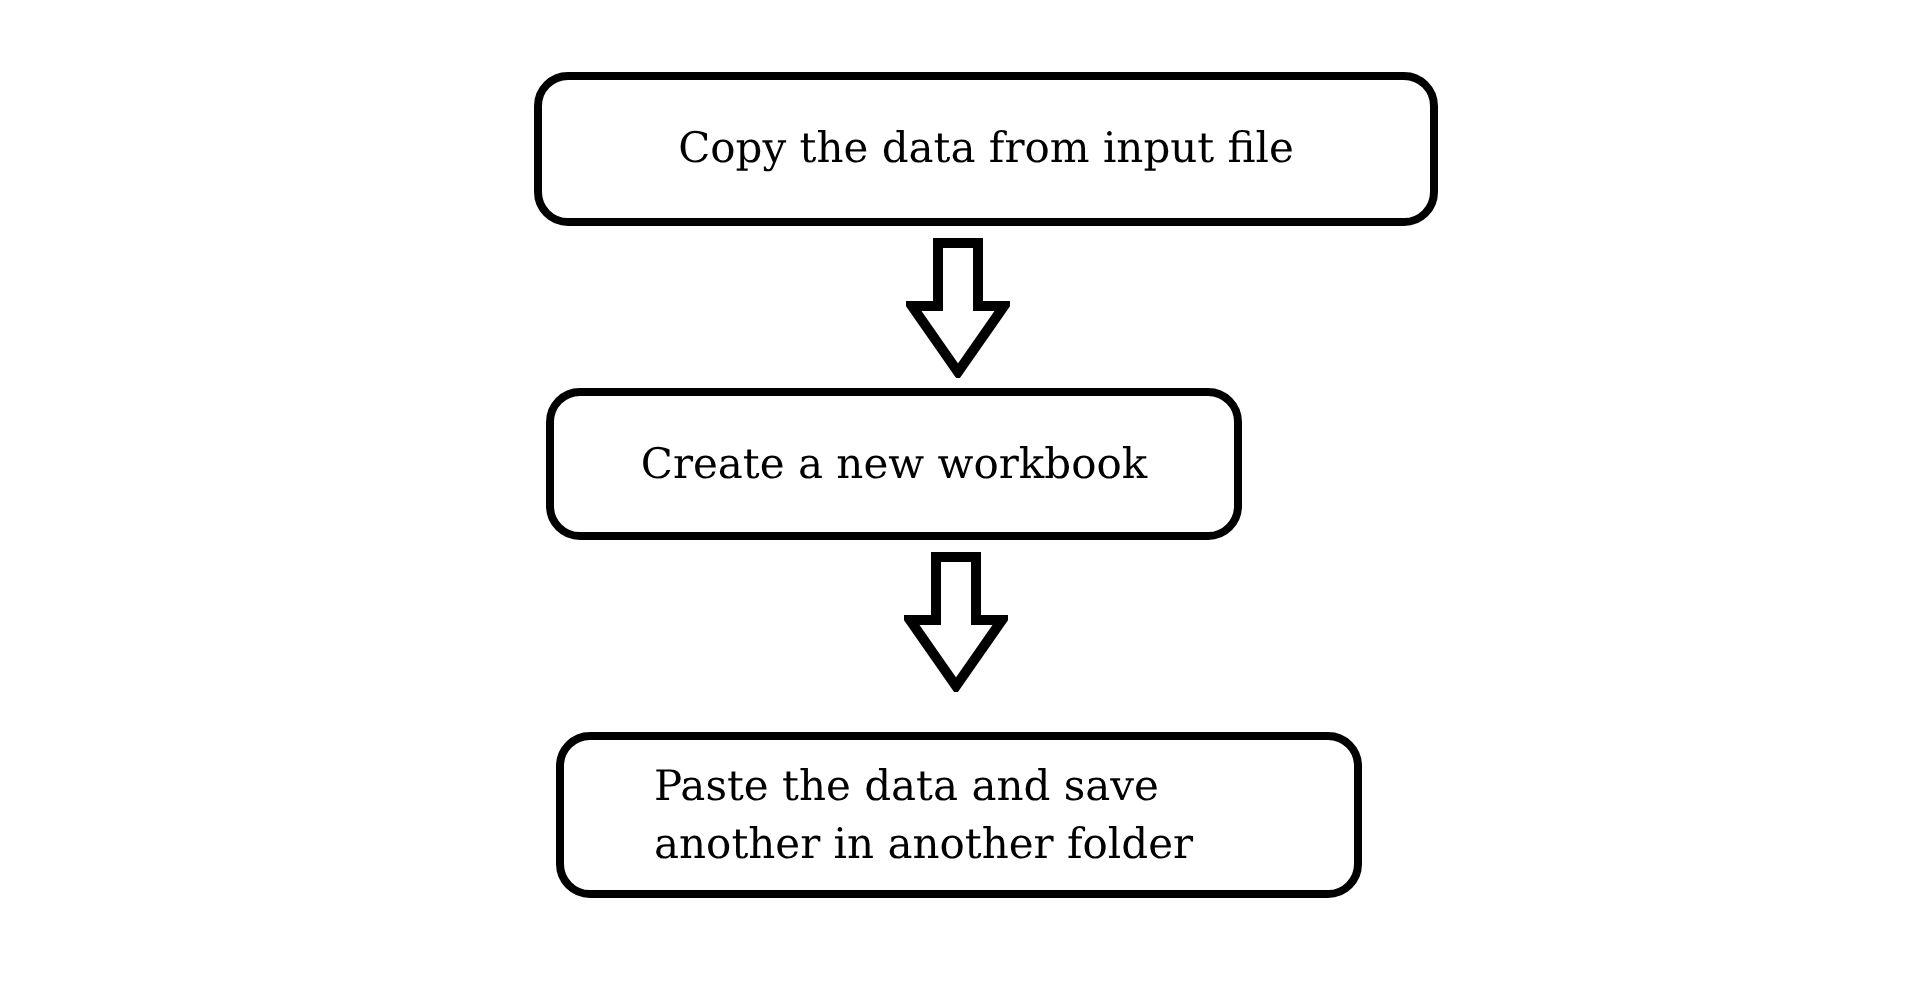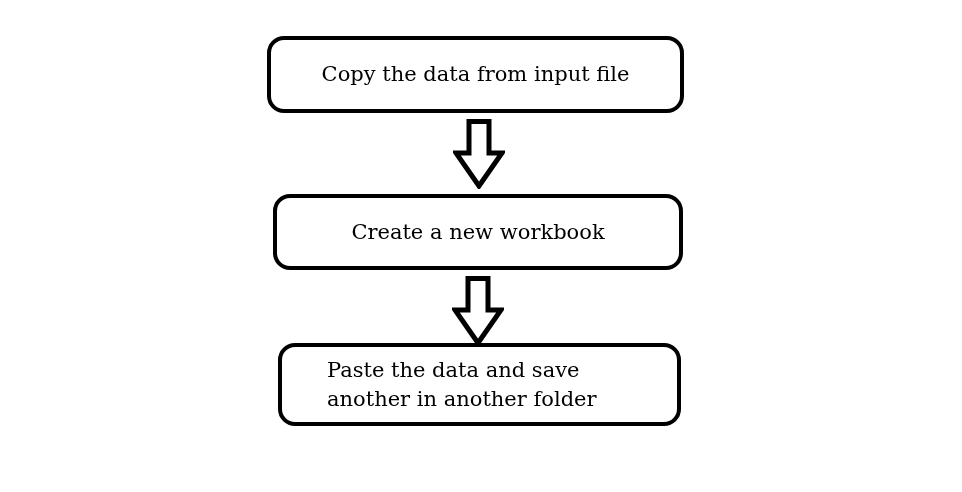"Copy the data from input" .node-1 { width: 417px -> 452px }
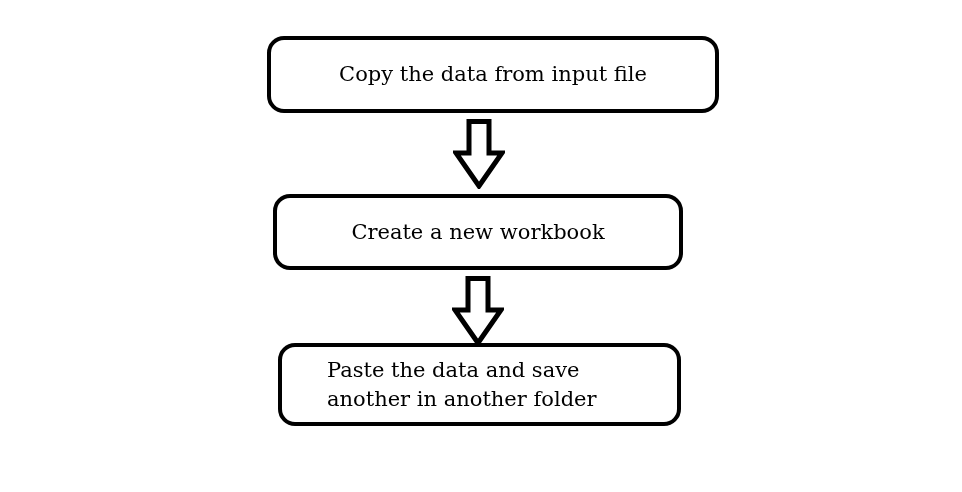"Create a new workbook" .node-2 { width: 410px -> 348px }
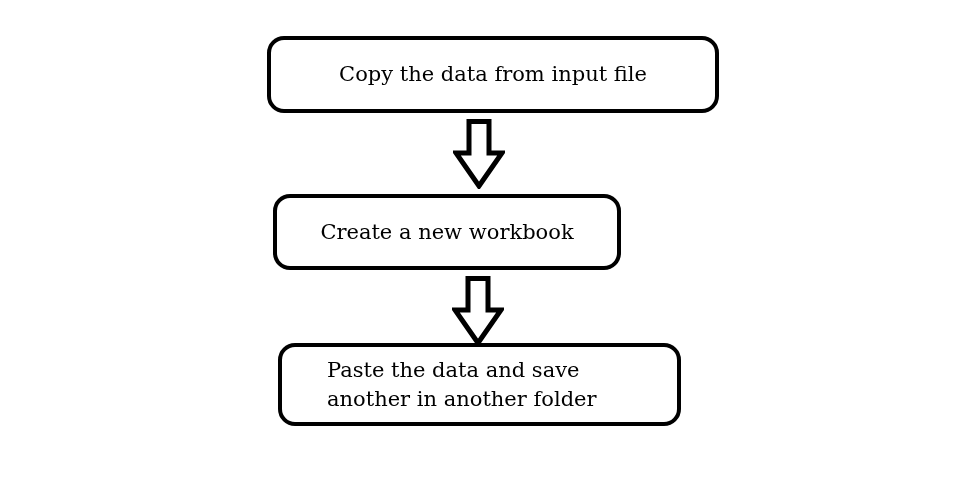"Paste the data and save" .node-3 { top: 343px -> 366px }
